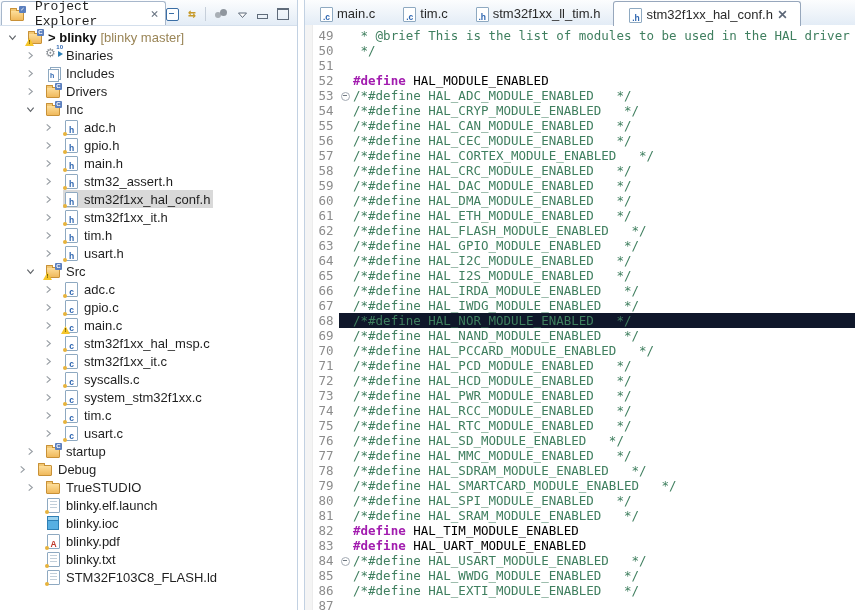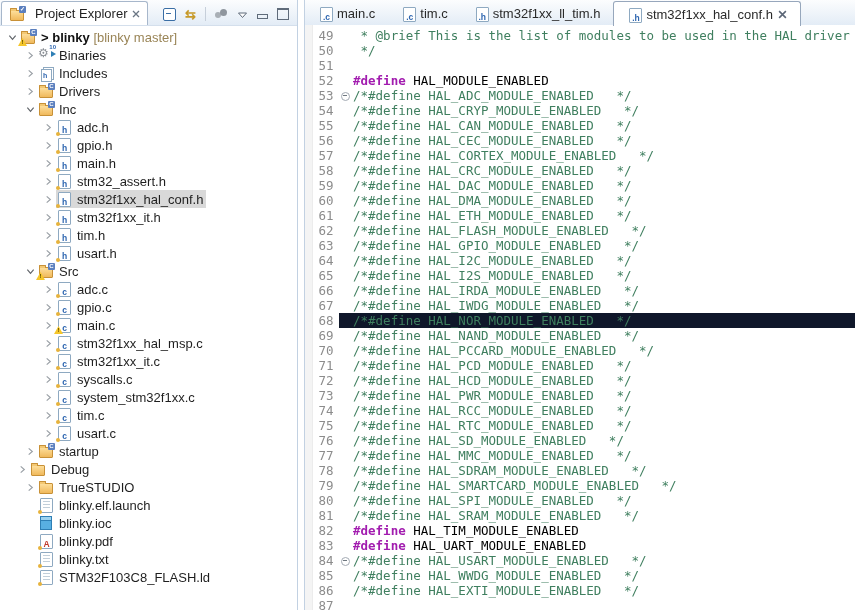"Project Explorer" .view-header { font-family: none -> Liberation Mono, monospace }
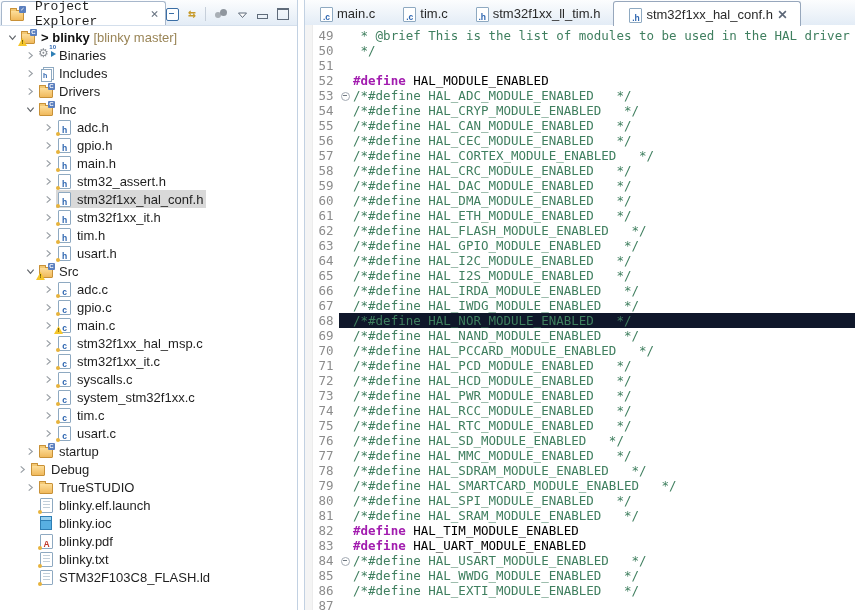"> blinky [blinky master]" .row { gap: none -> 7px }
